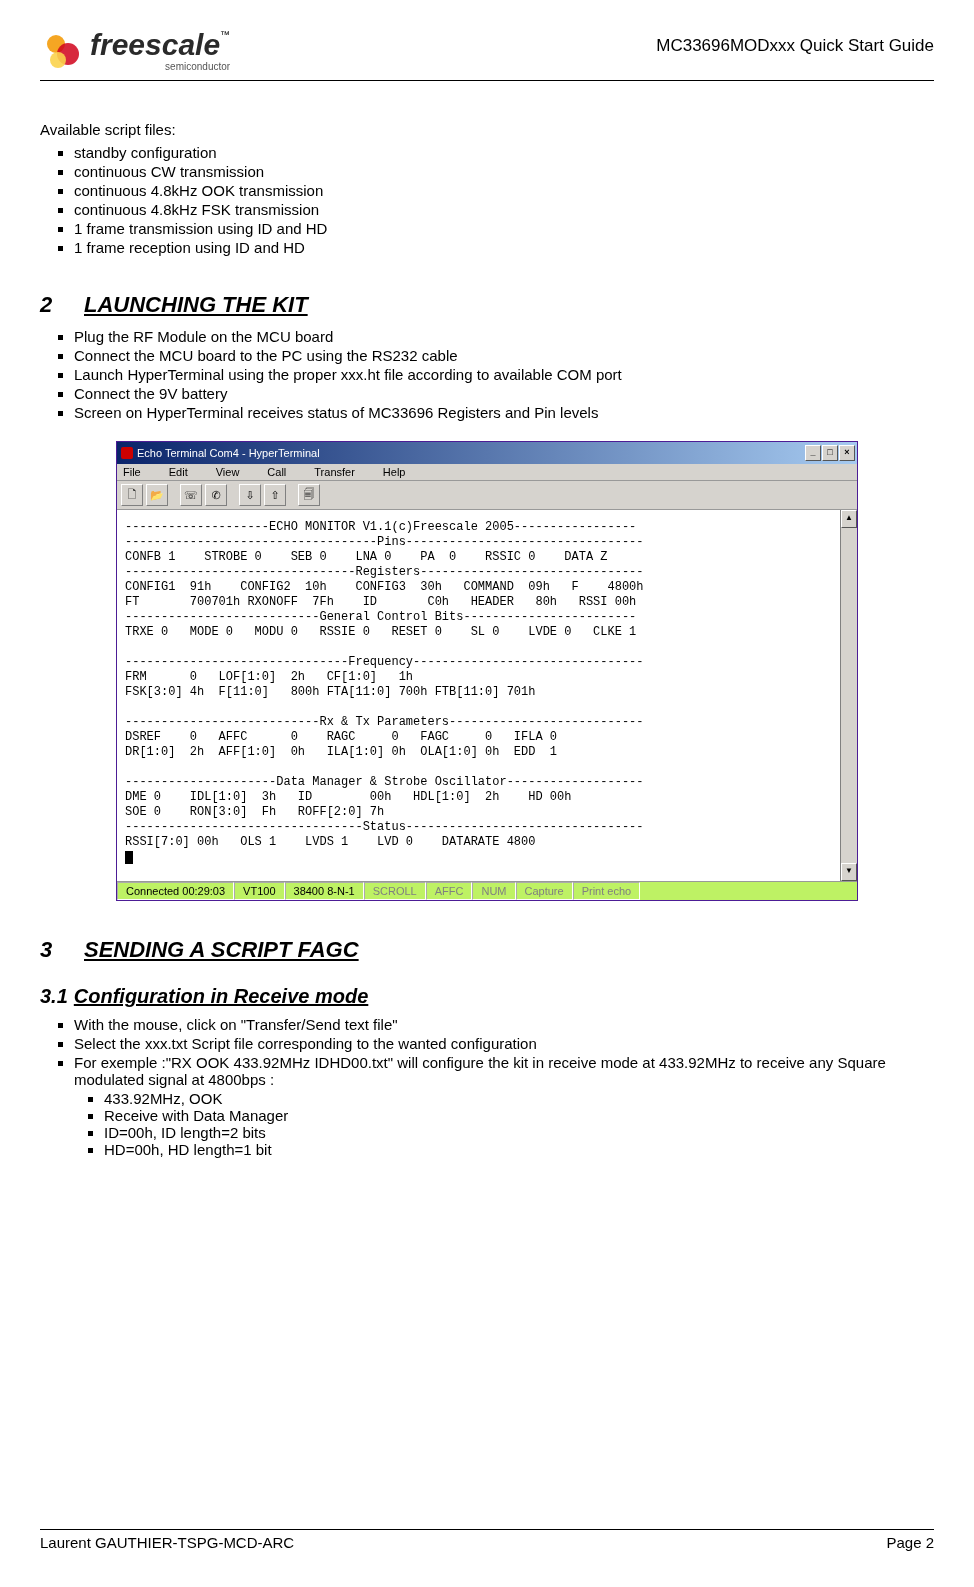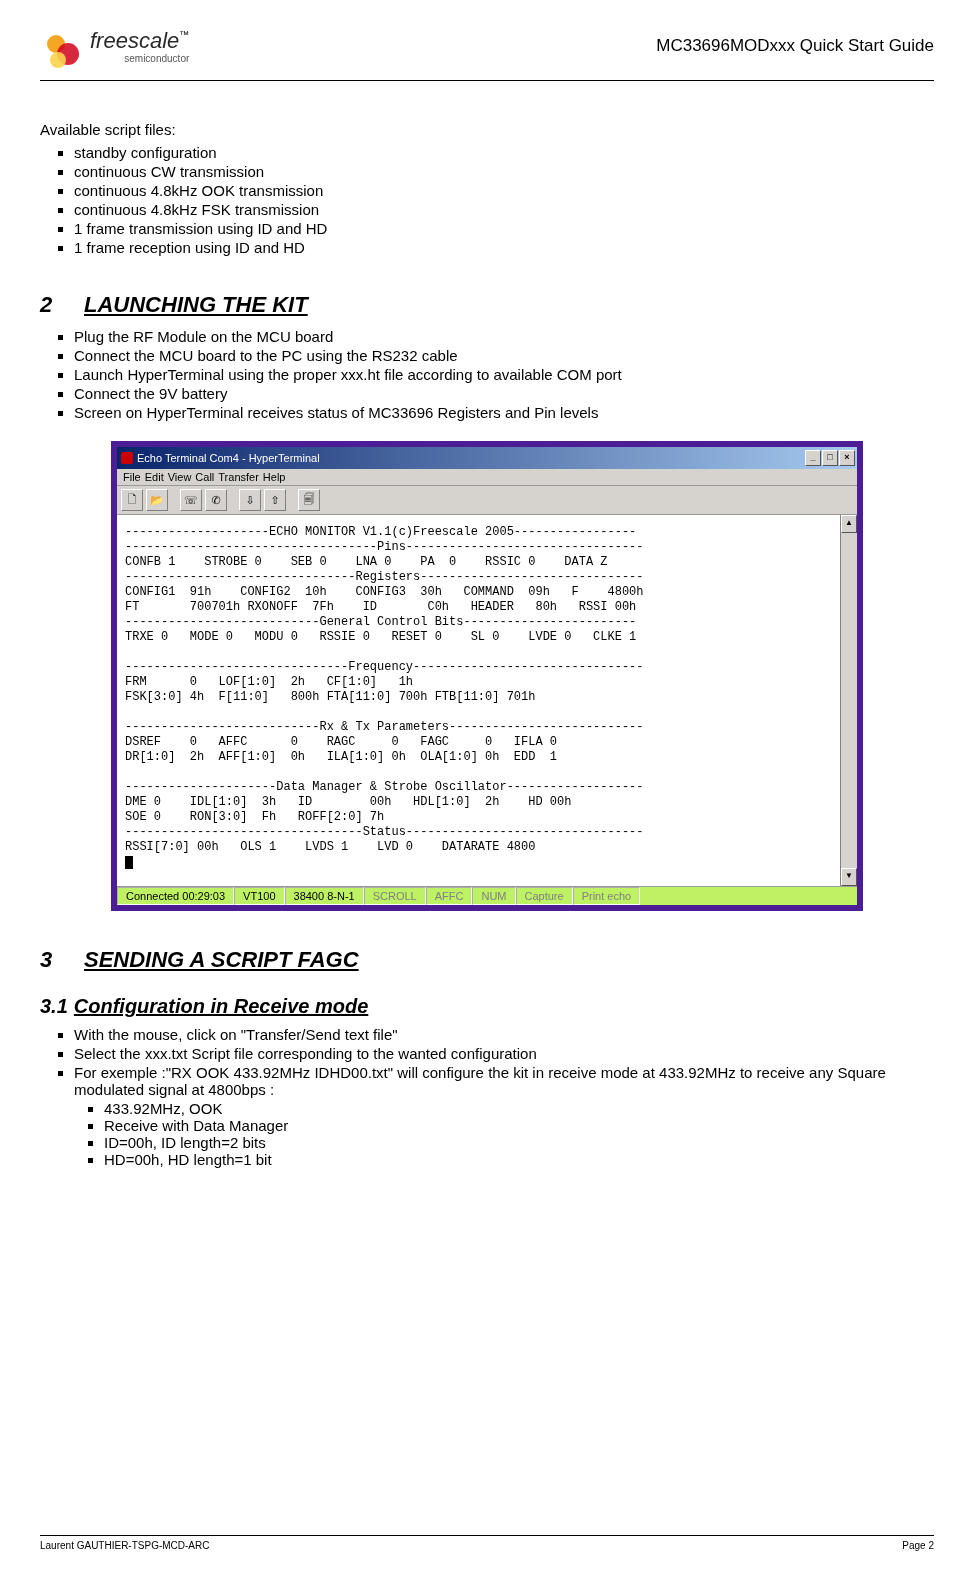"freescale" .logo-main { font-size: 22px -> 30px; font-weight: normal -> bold }
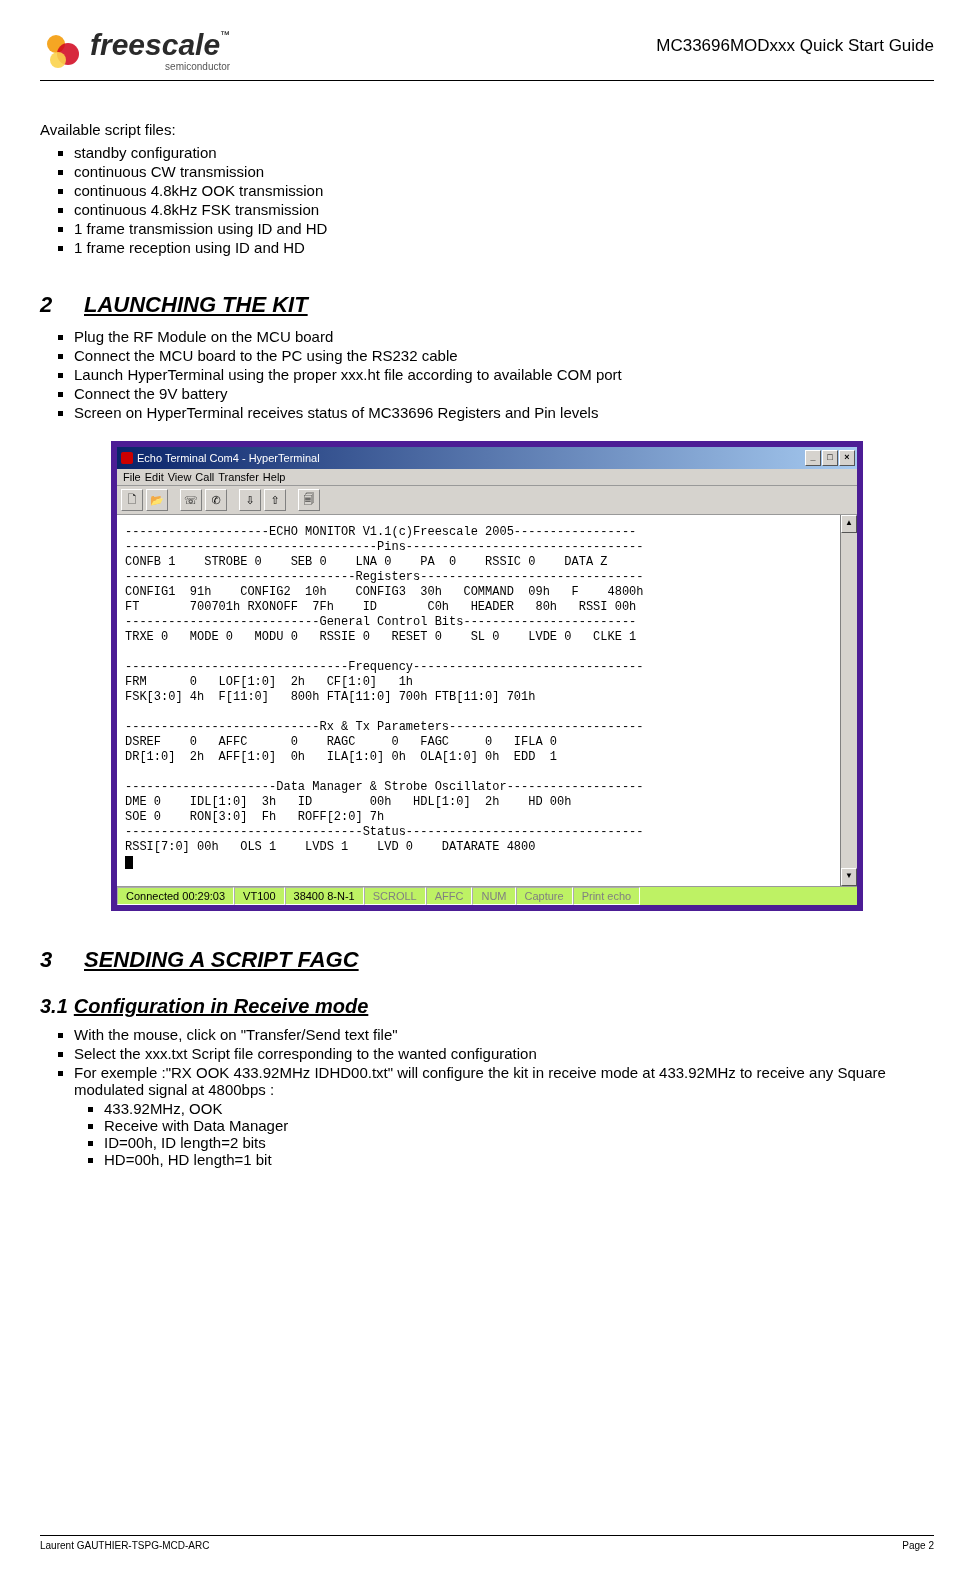"Echo Terminal Com4 - HyperTerminal" .screenshot { border: 6px solid #4c1d95 -> 1px solid #4c1d95 }
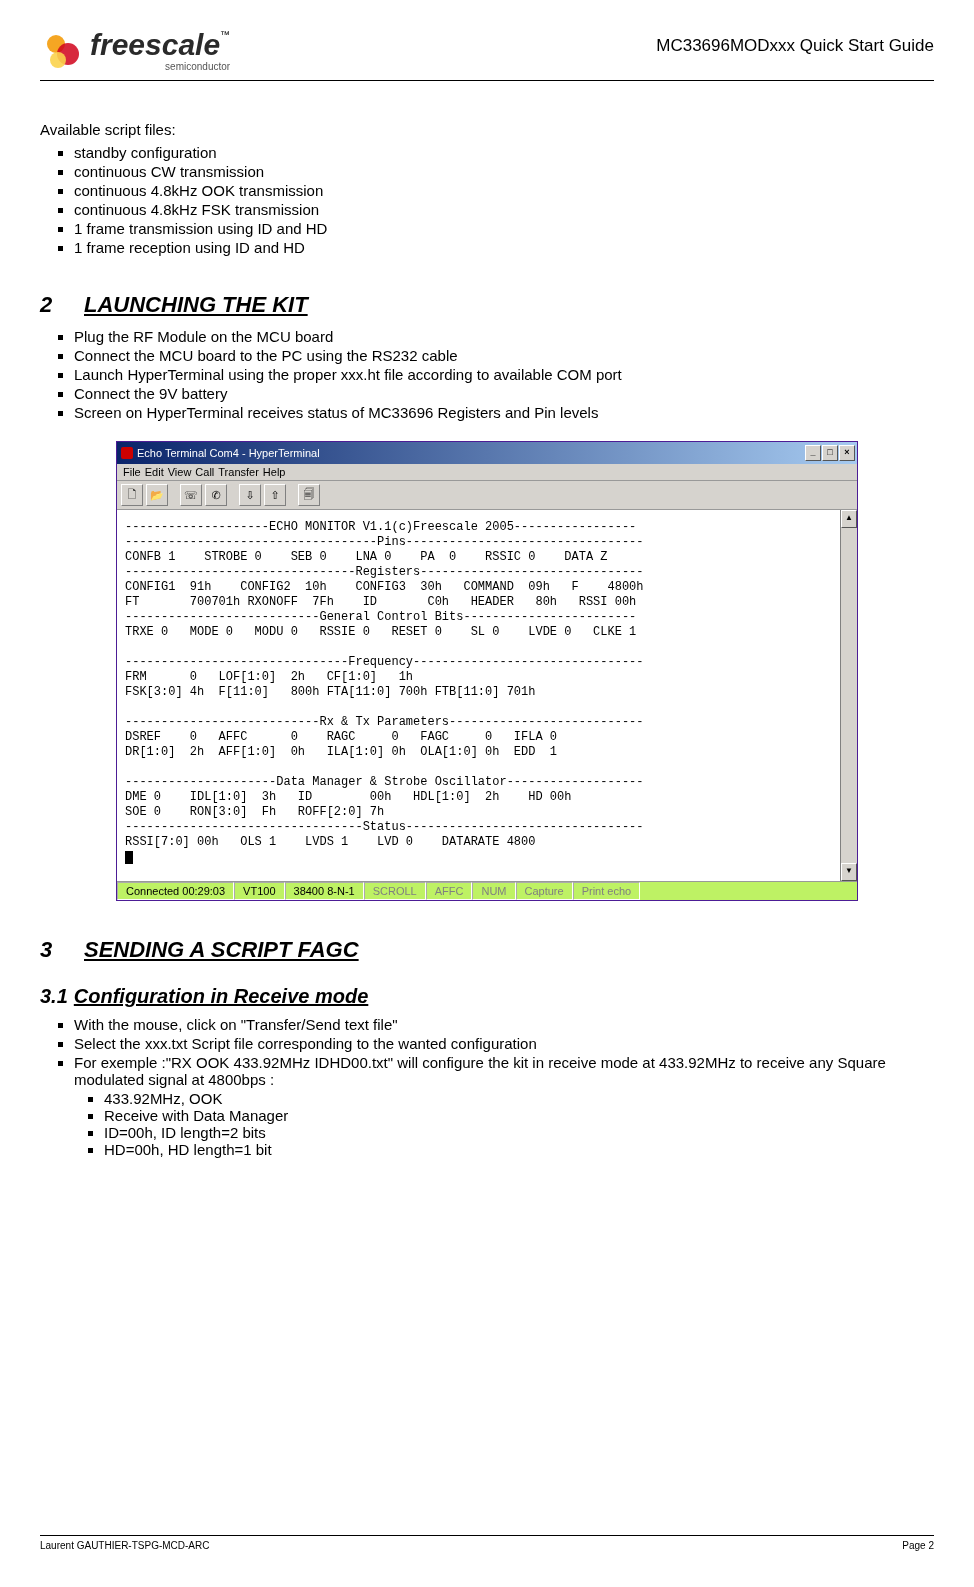"File" .menubar { gap: 4px -> 28px }
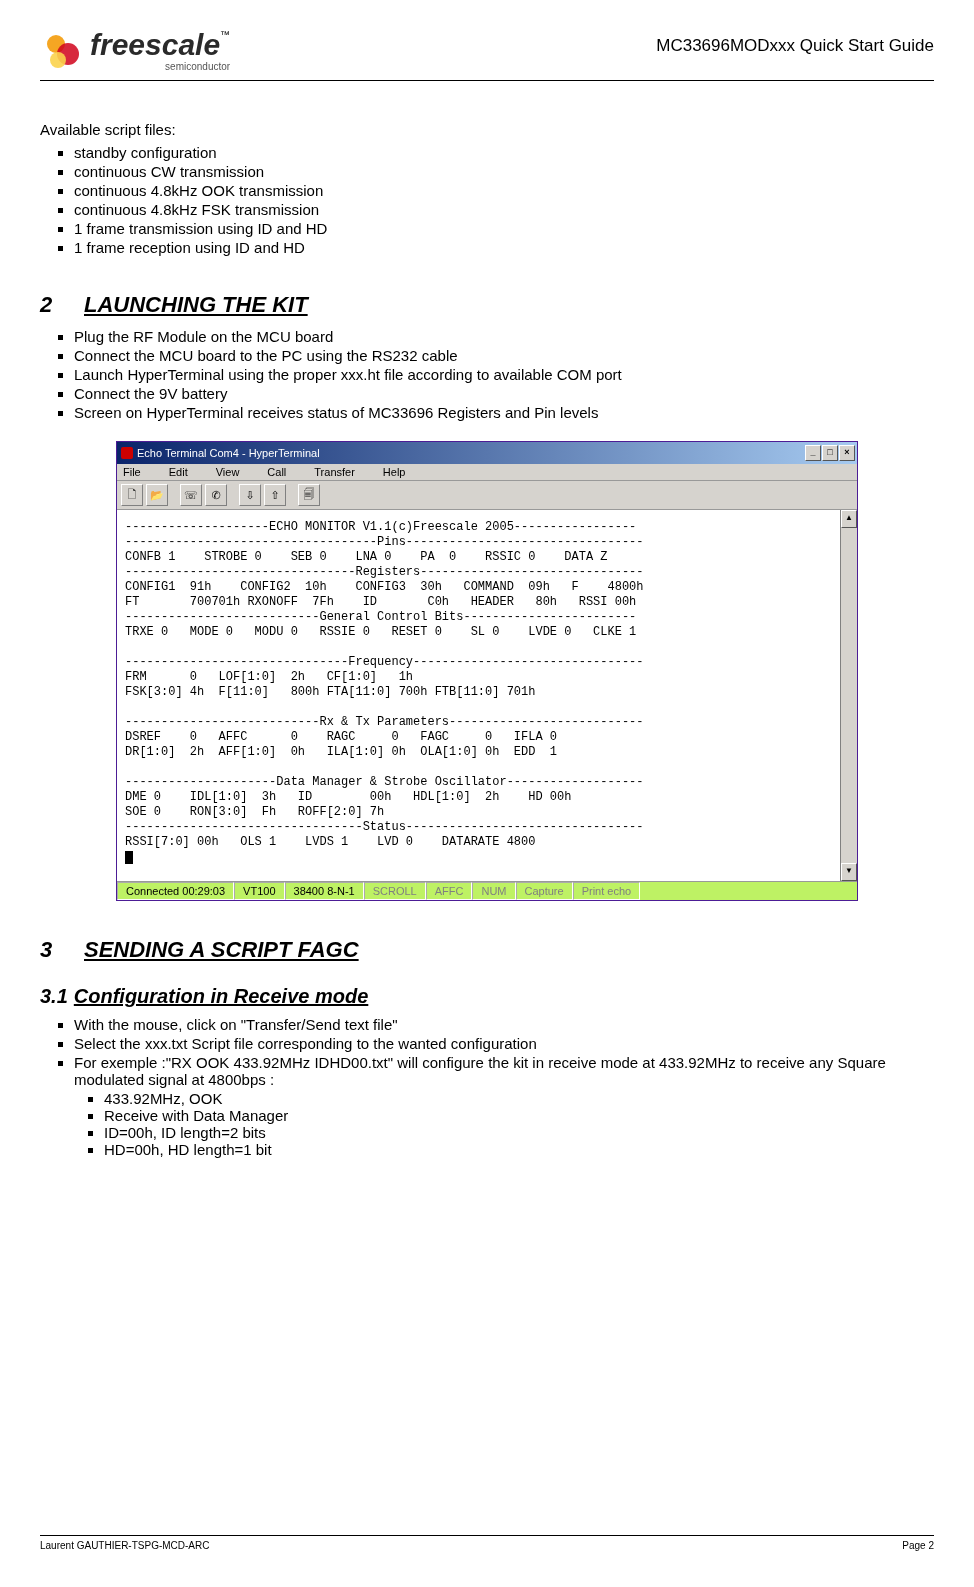"Laurent GAUTHIER-TSPG-MCD-ARC" .footer { font-size: 10px -> 15px }
